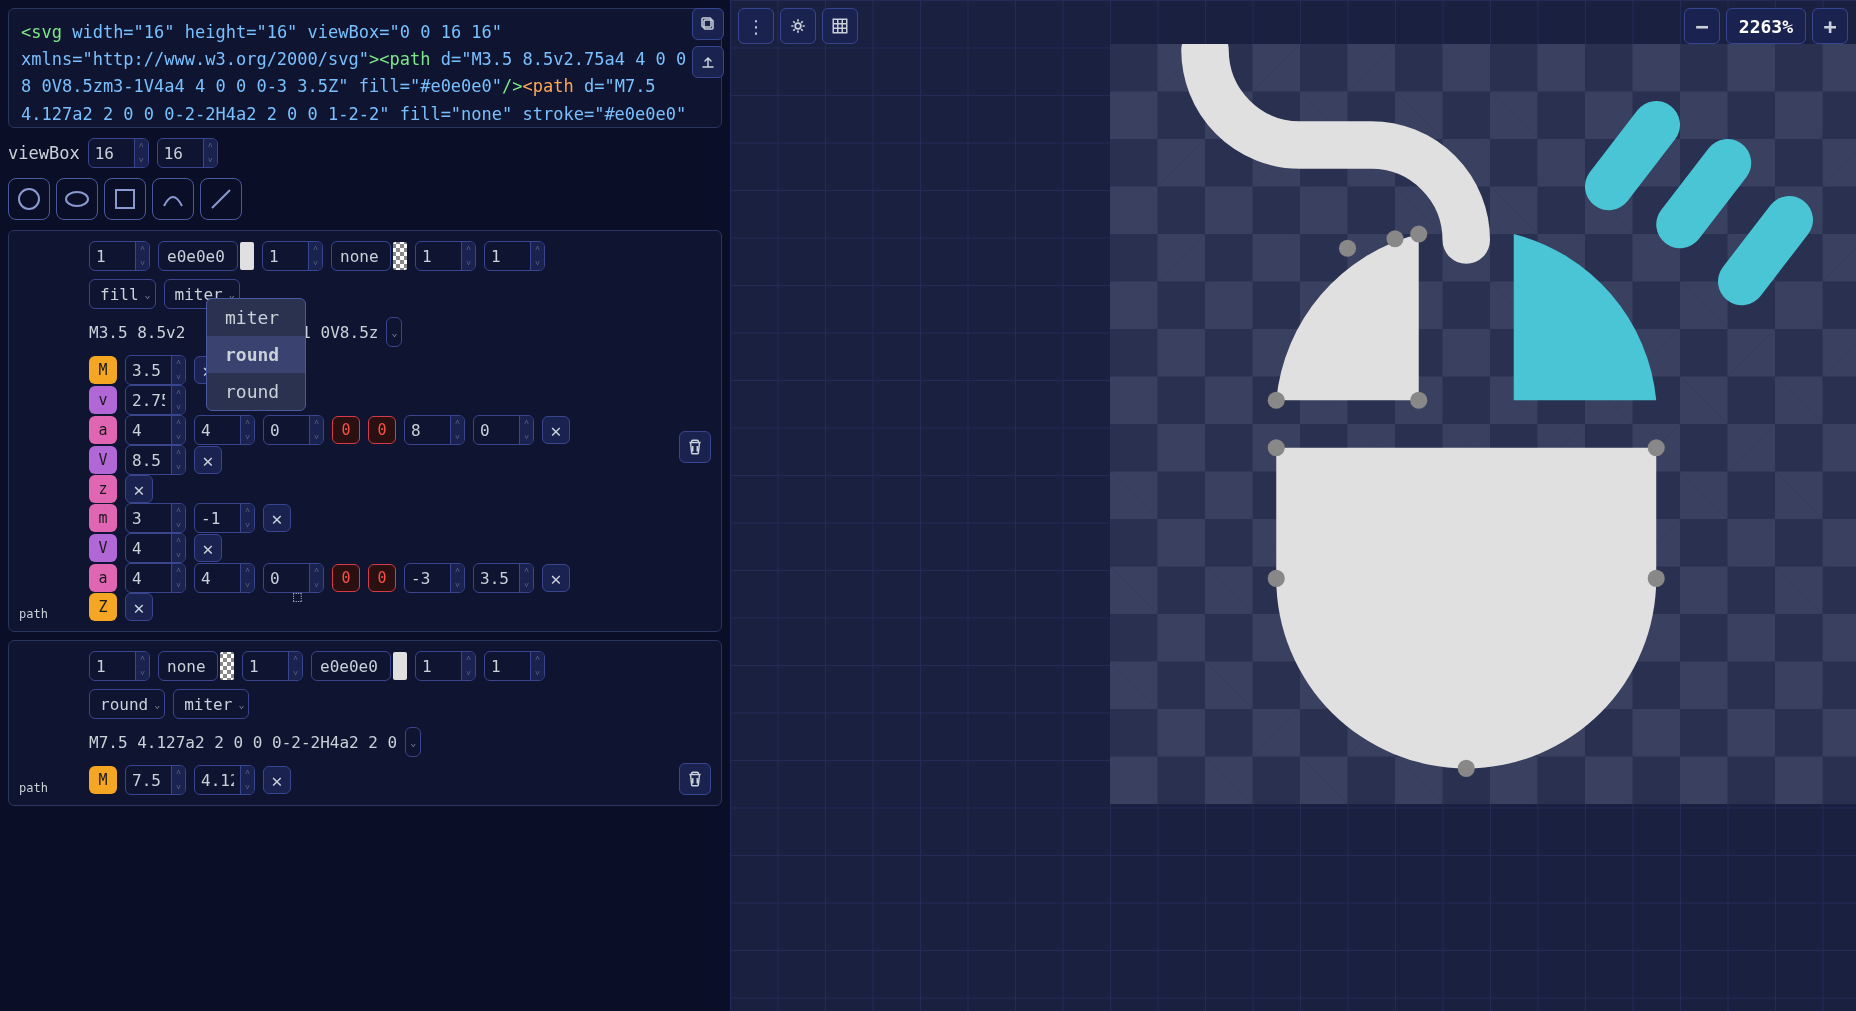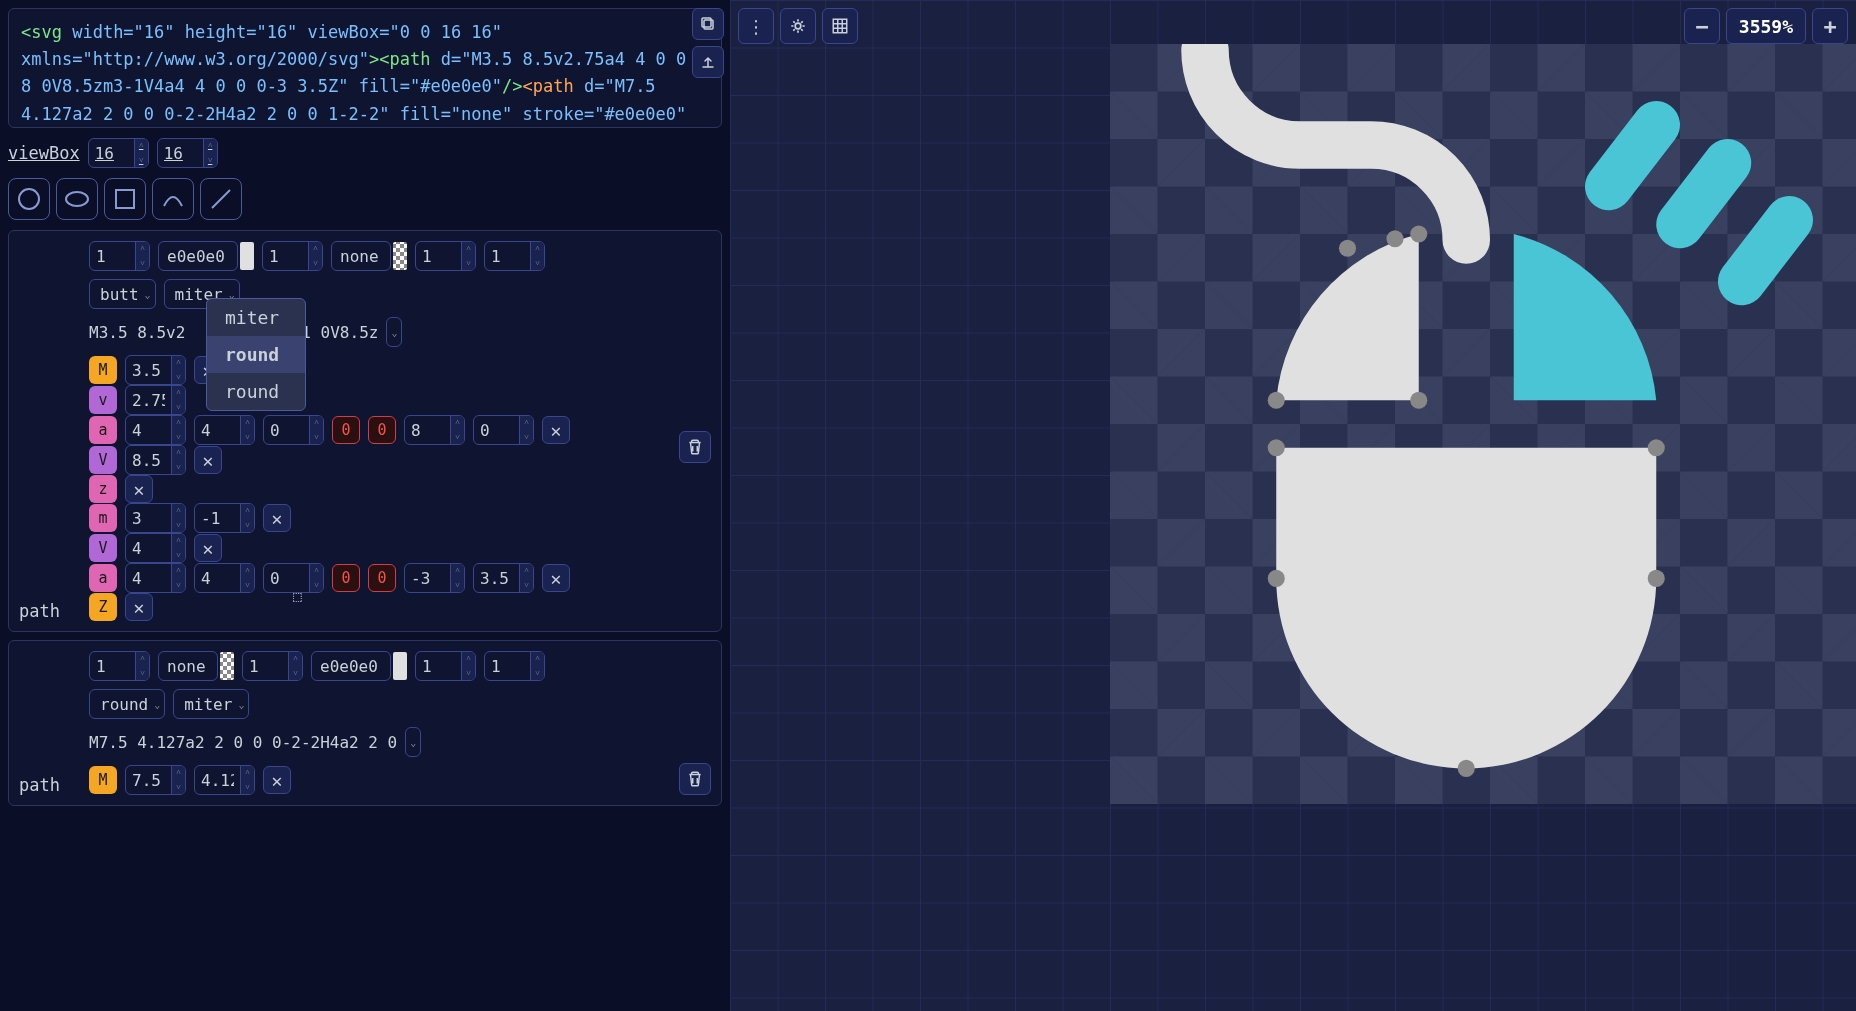"3559%" div.zoom-label { text: 3559% -> 2263% }
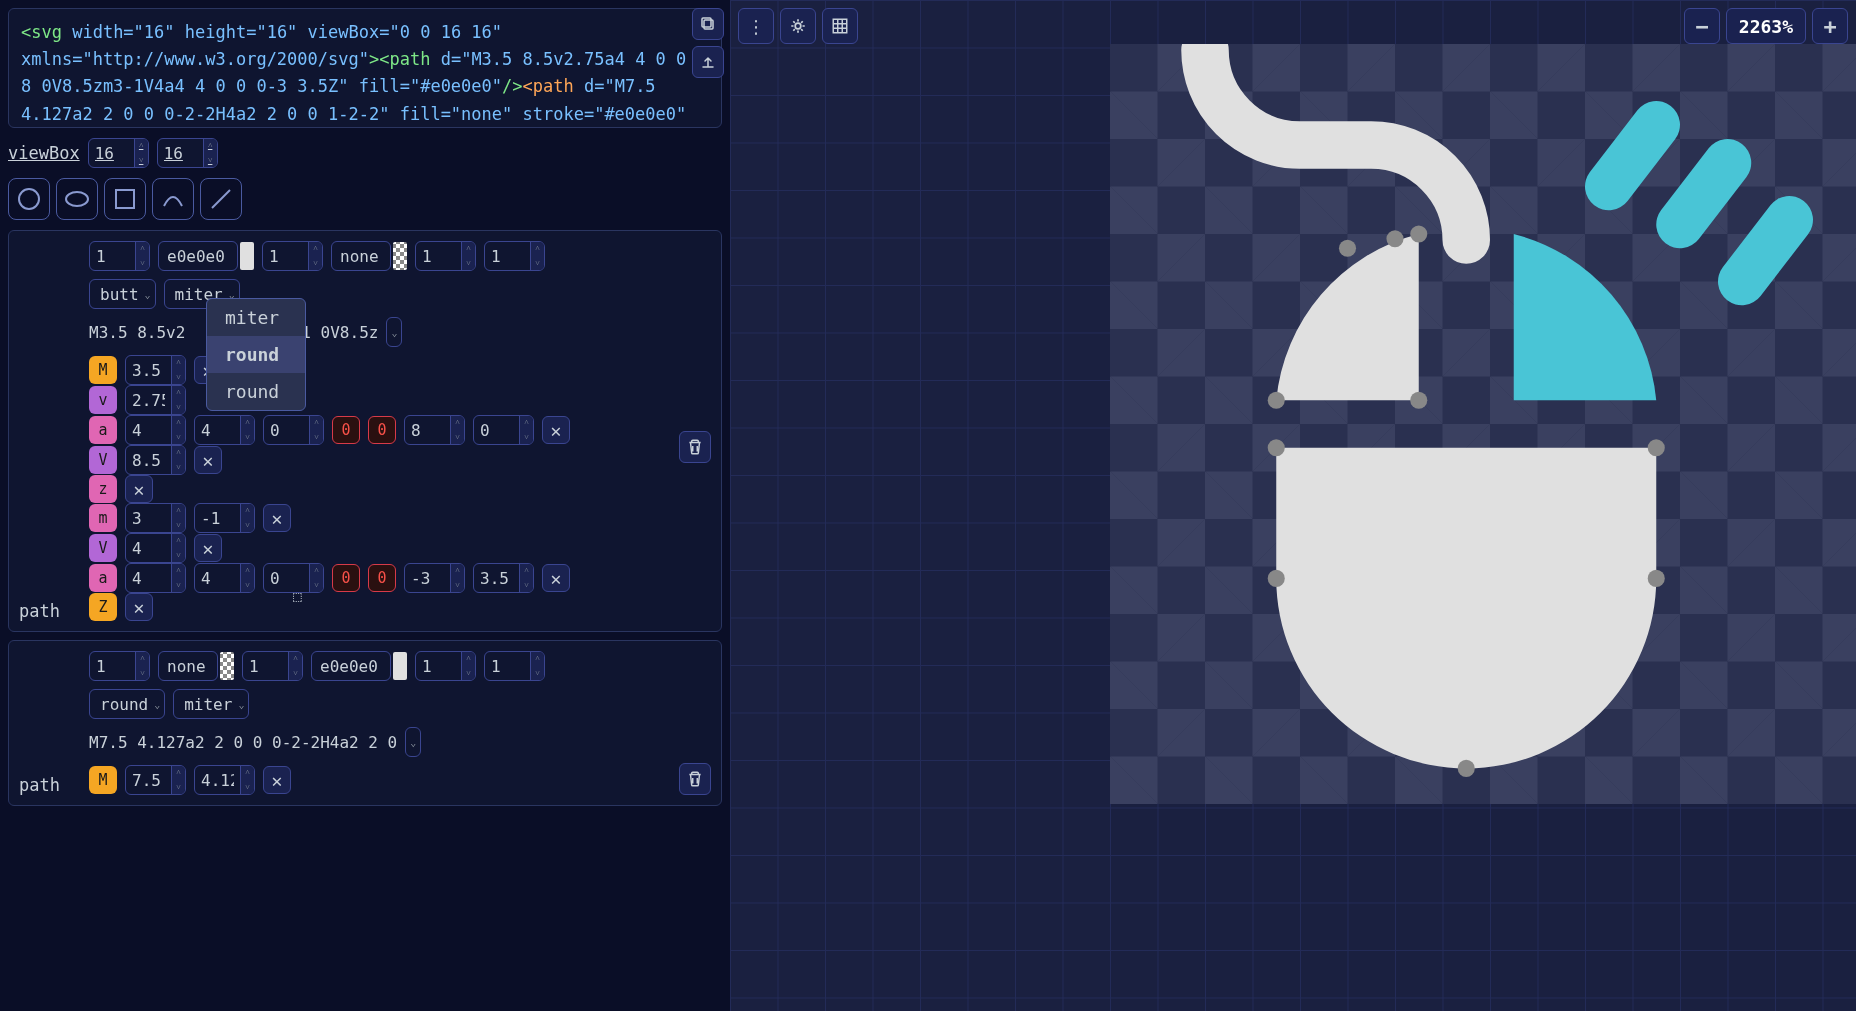"viewBox" .viewbox-row { text-decoration: underline -> none }
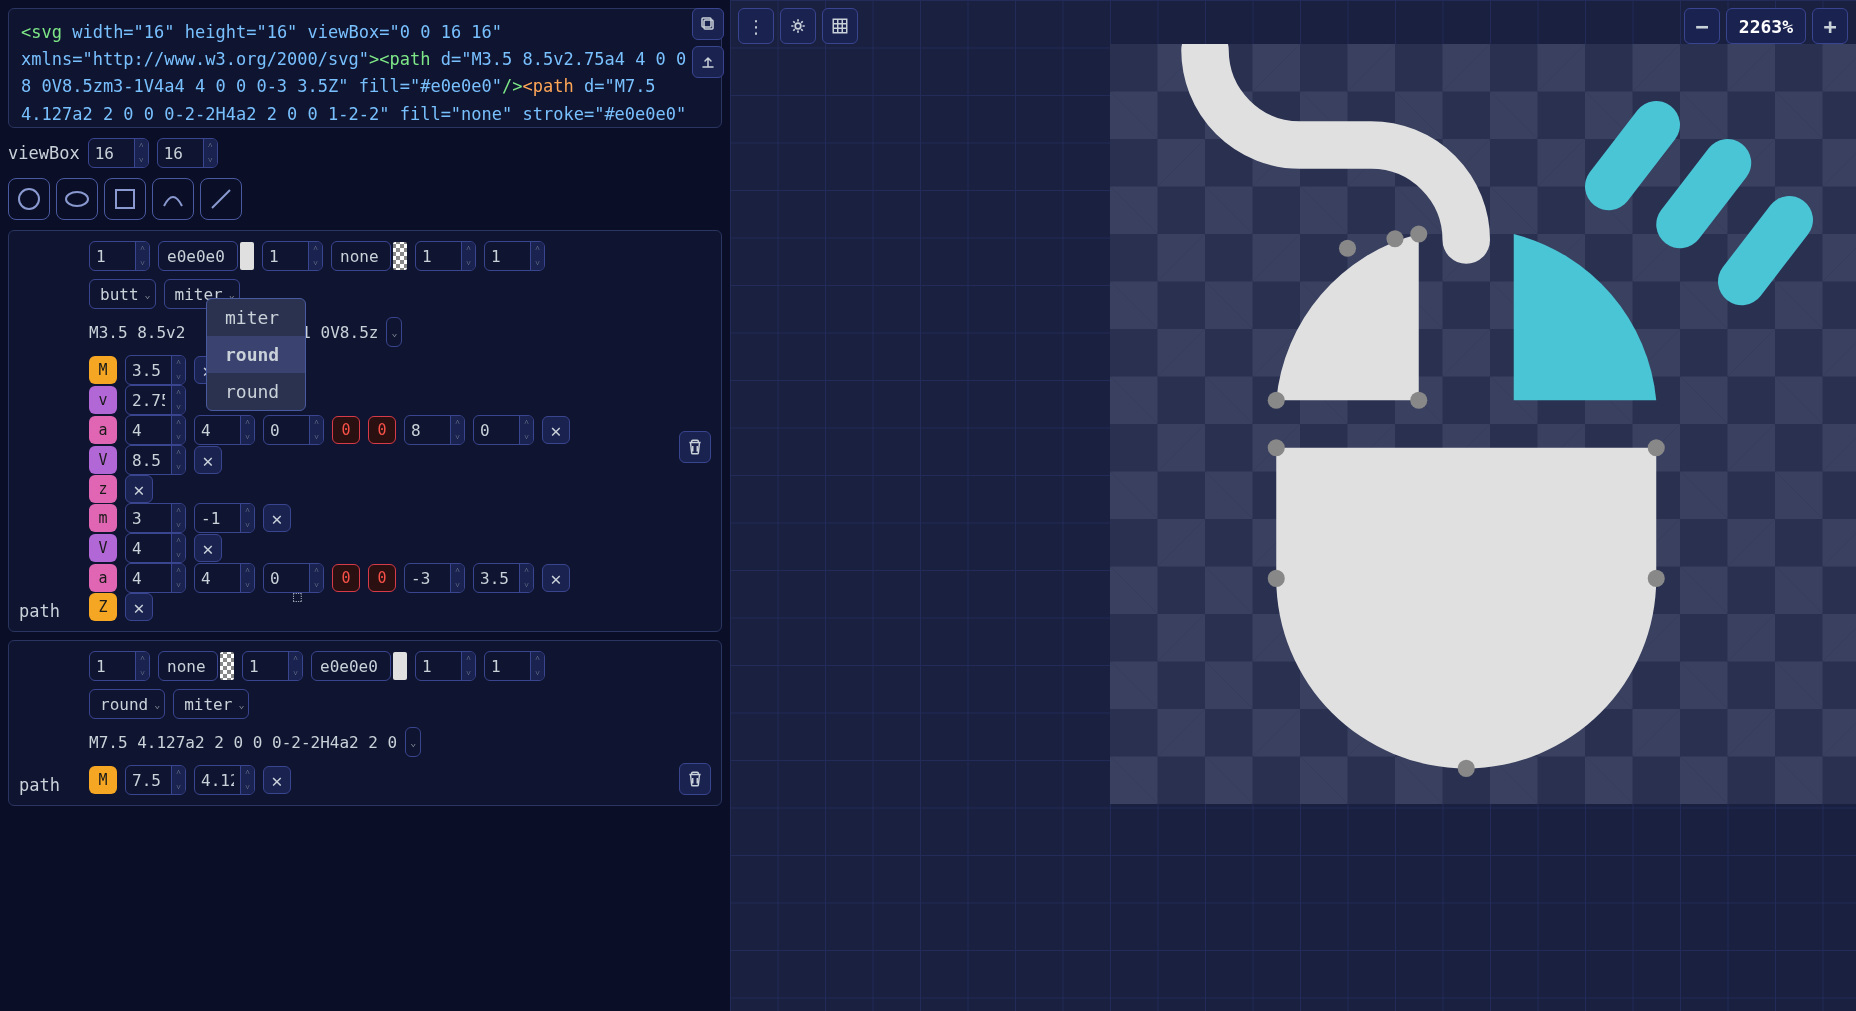"butt" span { text: butt -> fill }
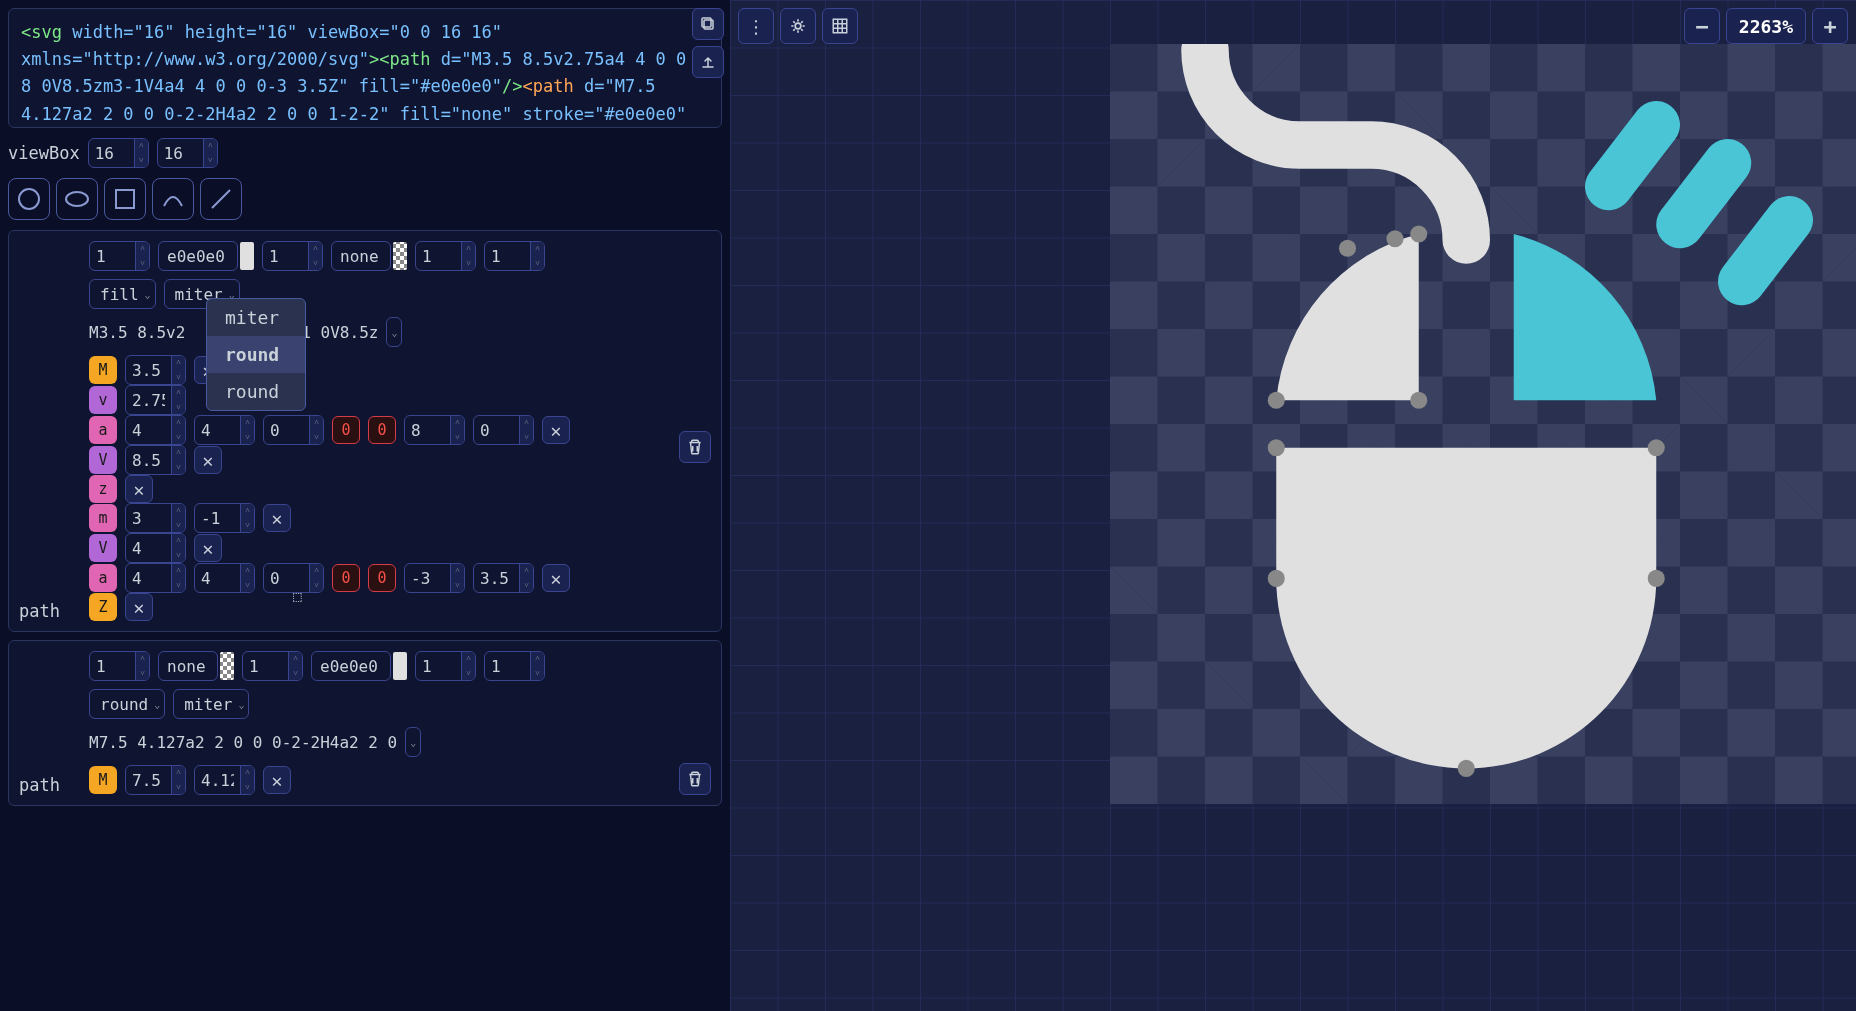"path" .path-label { font-size: 17px -> 12px }
